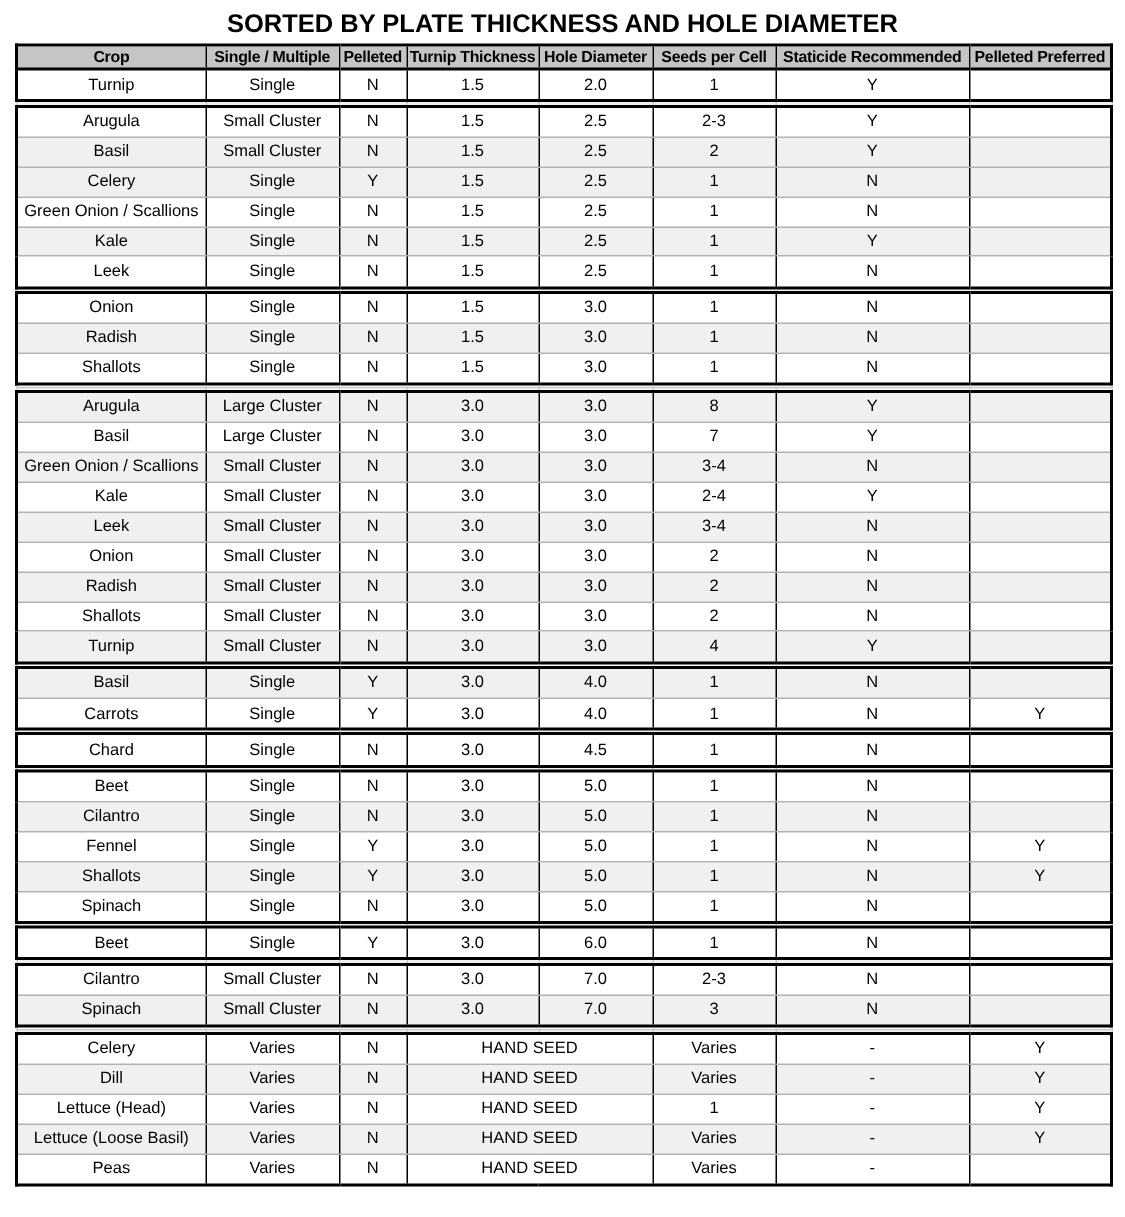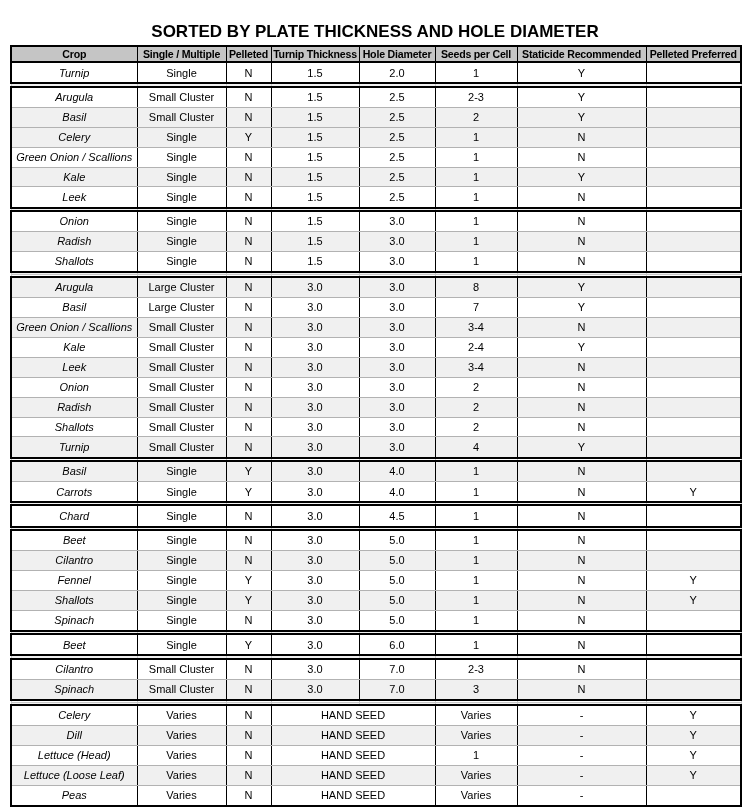"SORTED BY PLATE THICKNESS AND" .title { padding-top: 22px -> 6px }
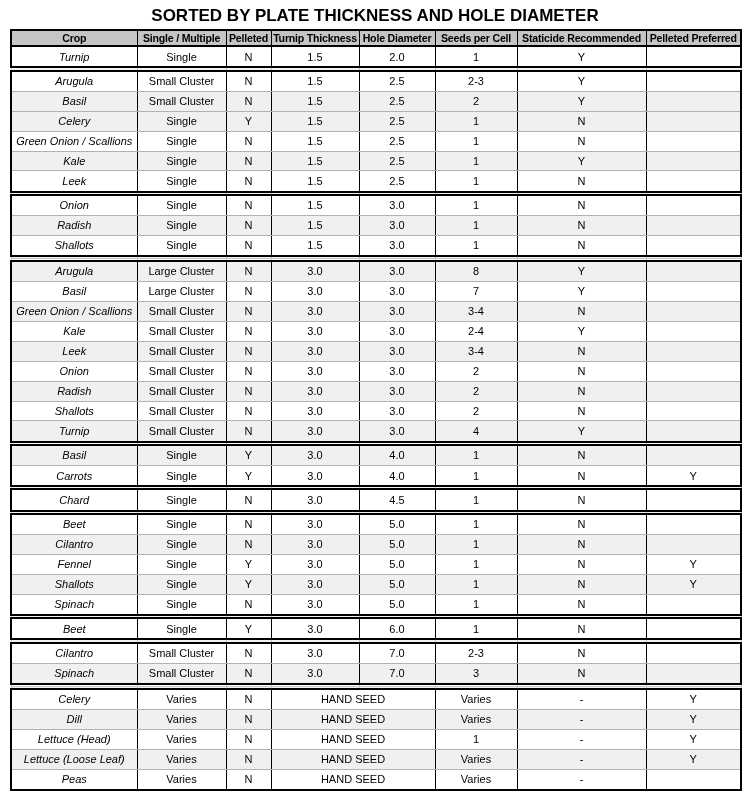"Turnip" tr.data td:first-child { font-style: italic -> none }
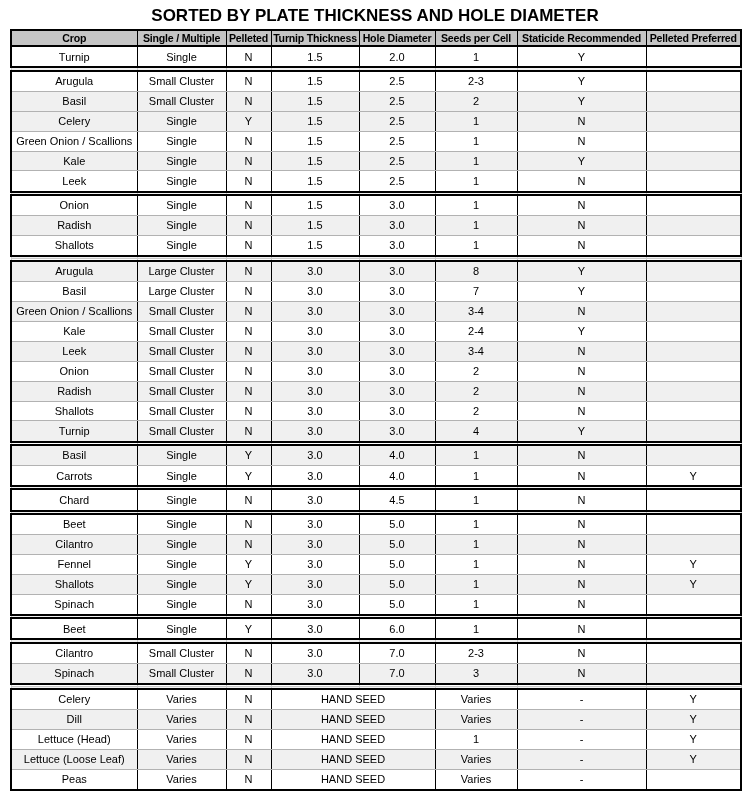"Lettuce (Loose Leaf)" td { text: Leaf -> Basil }
